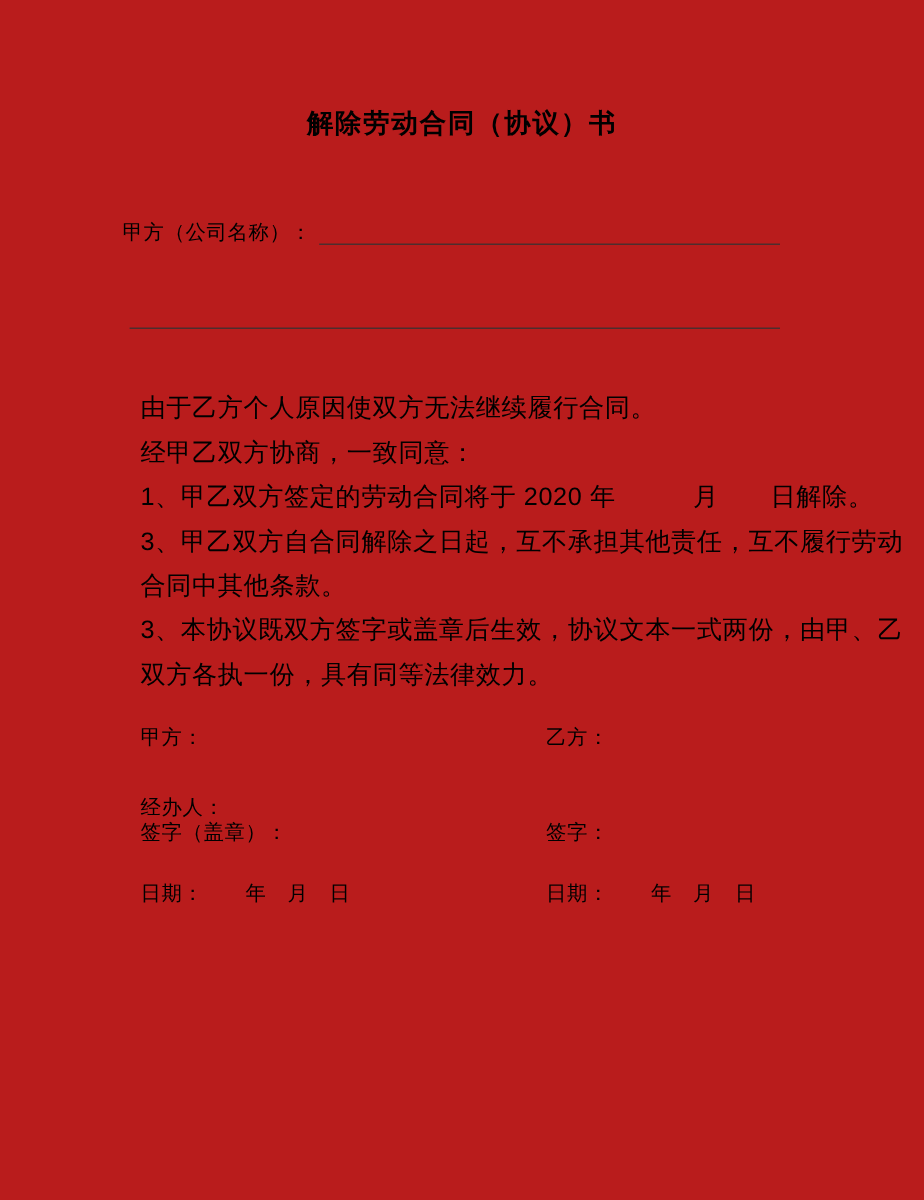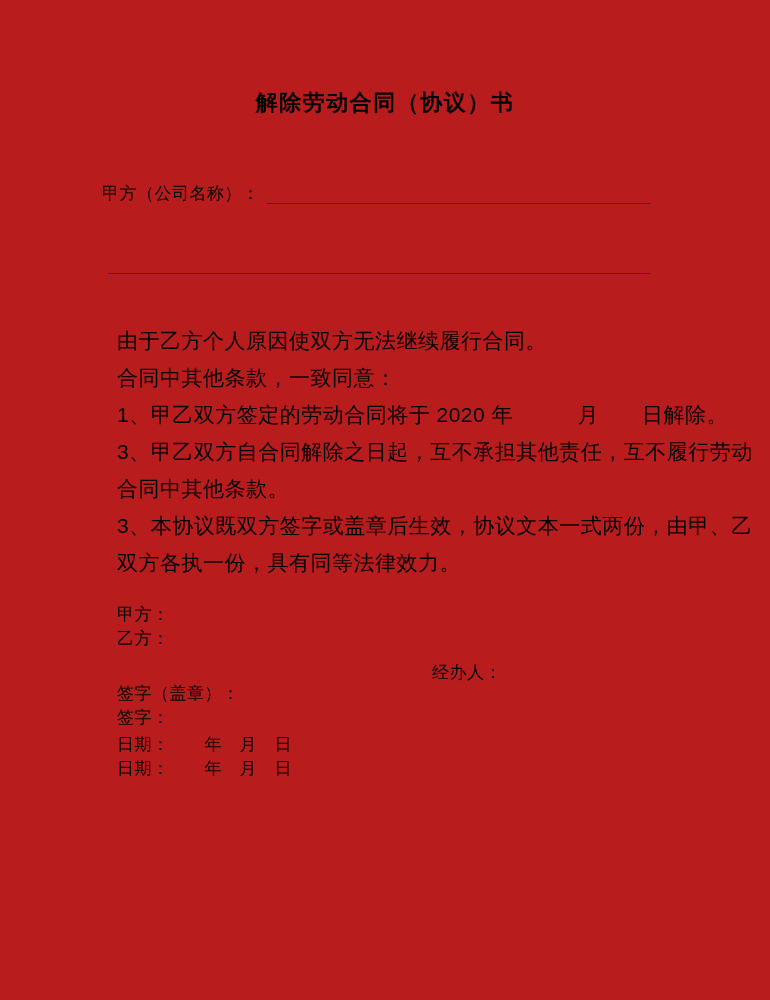"合同中其他条款，一致同意：" div.body-line { text: 合同中其他条款 -> 经甲乙双方协商 }
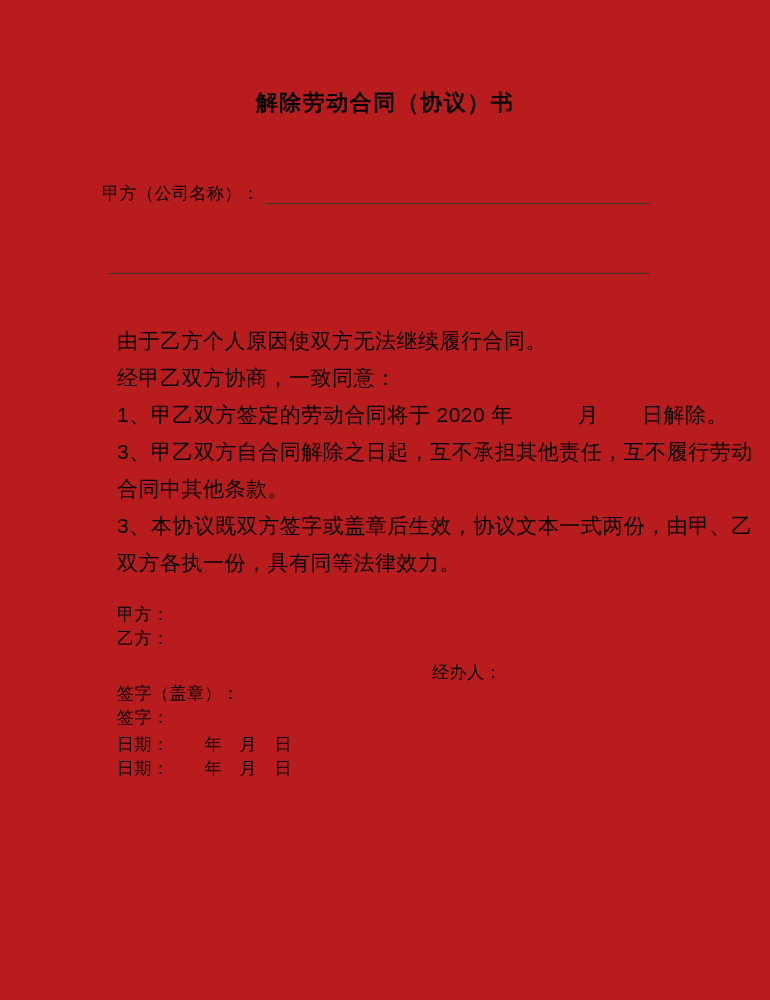"甲方：" .sig-row { flex-direction: column -> none }
